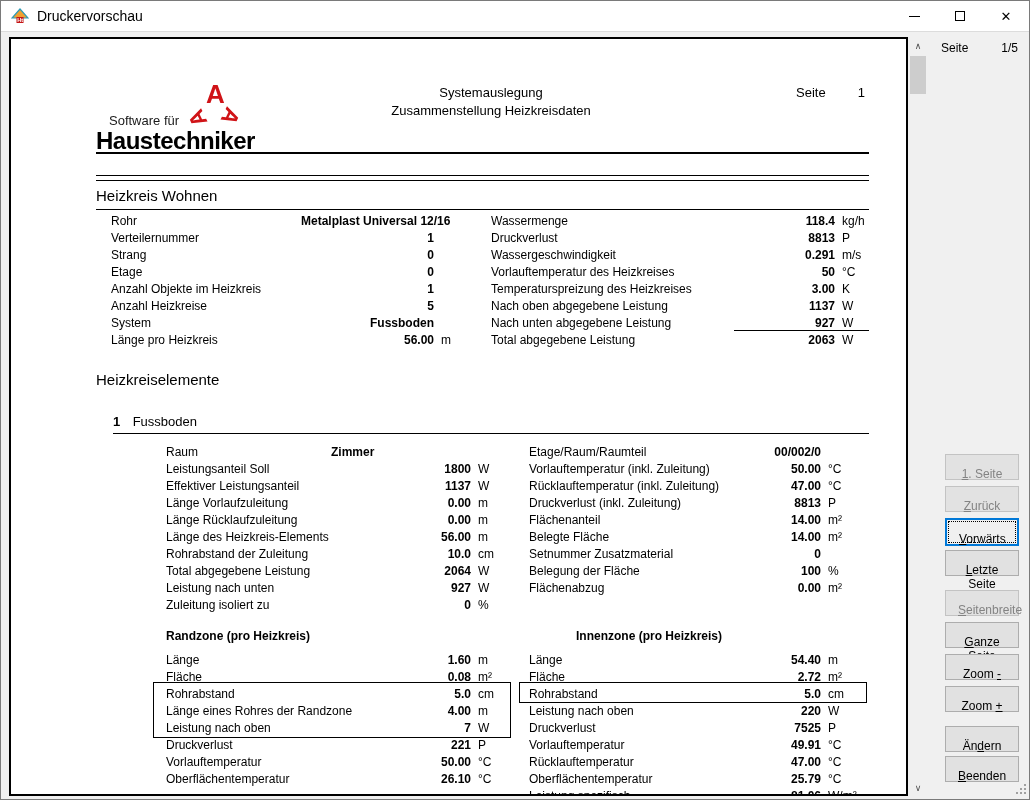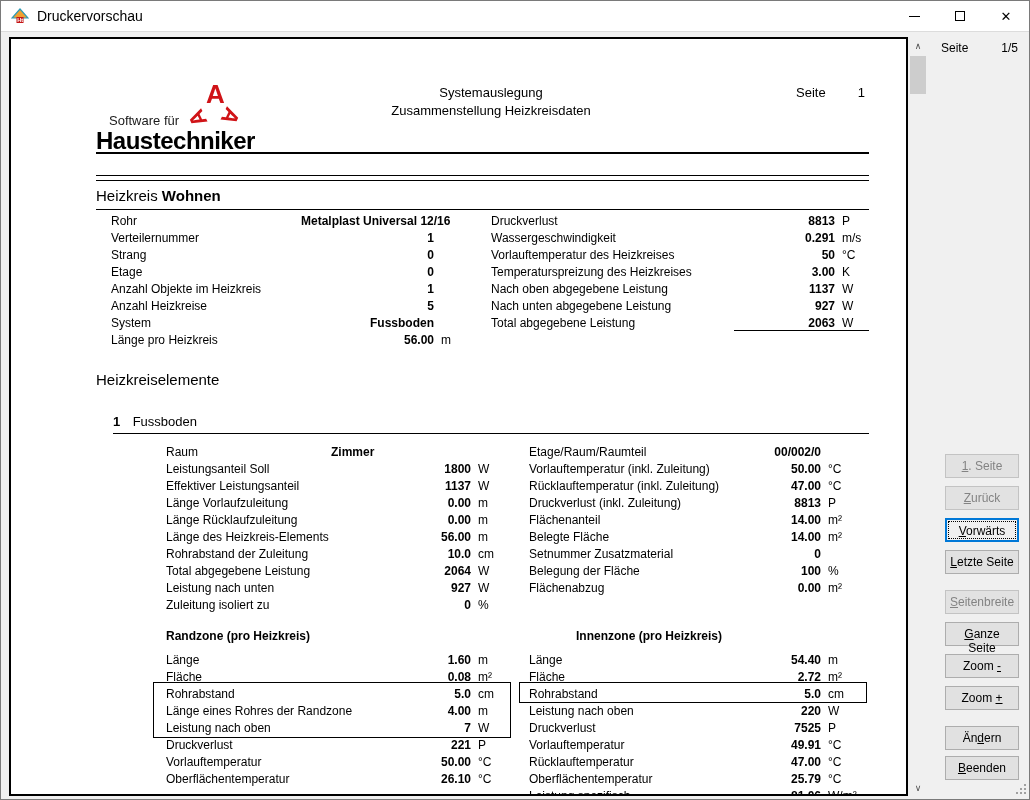"Wohnen" .bold { font-weight: bold -> normal }
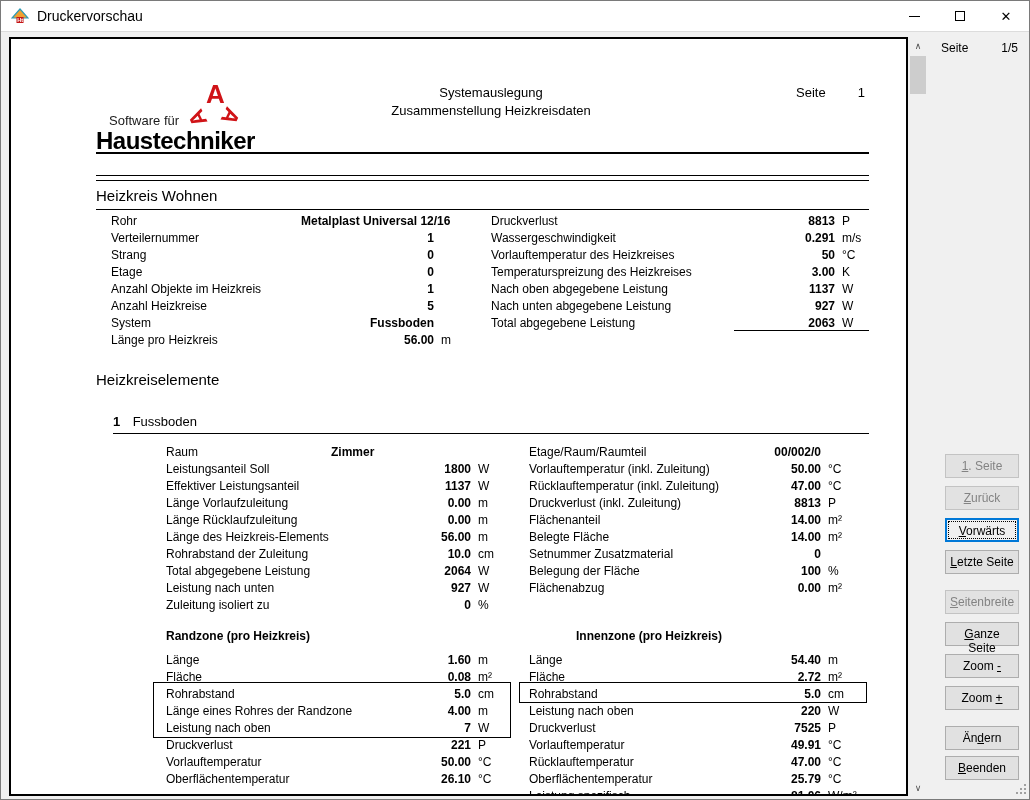"Wassermenge" div.row { html: none -> <div> <span>Wassermenge</span> <span>118.4</span> <span>kg/h</span> </div> }
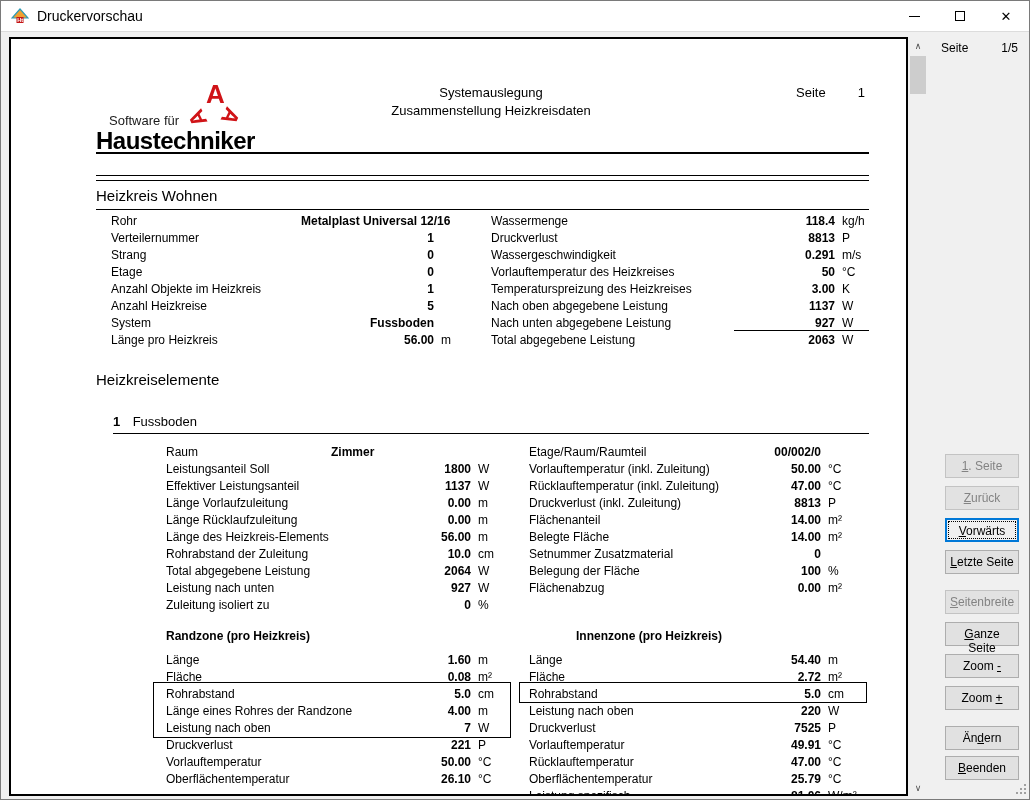"1. Seite" .btn { padding: 4px -> 12px }
